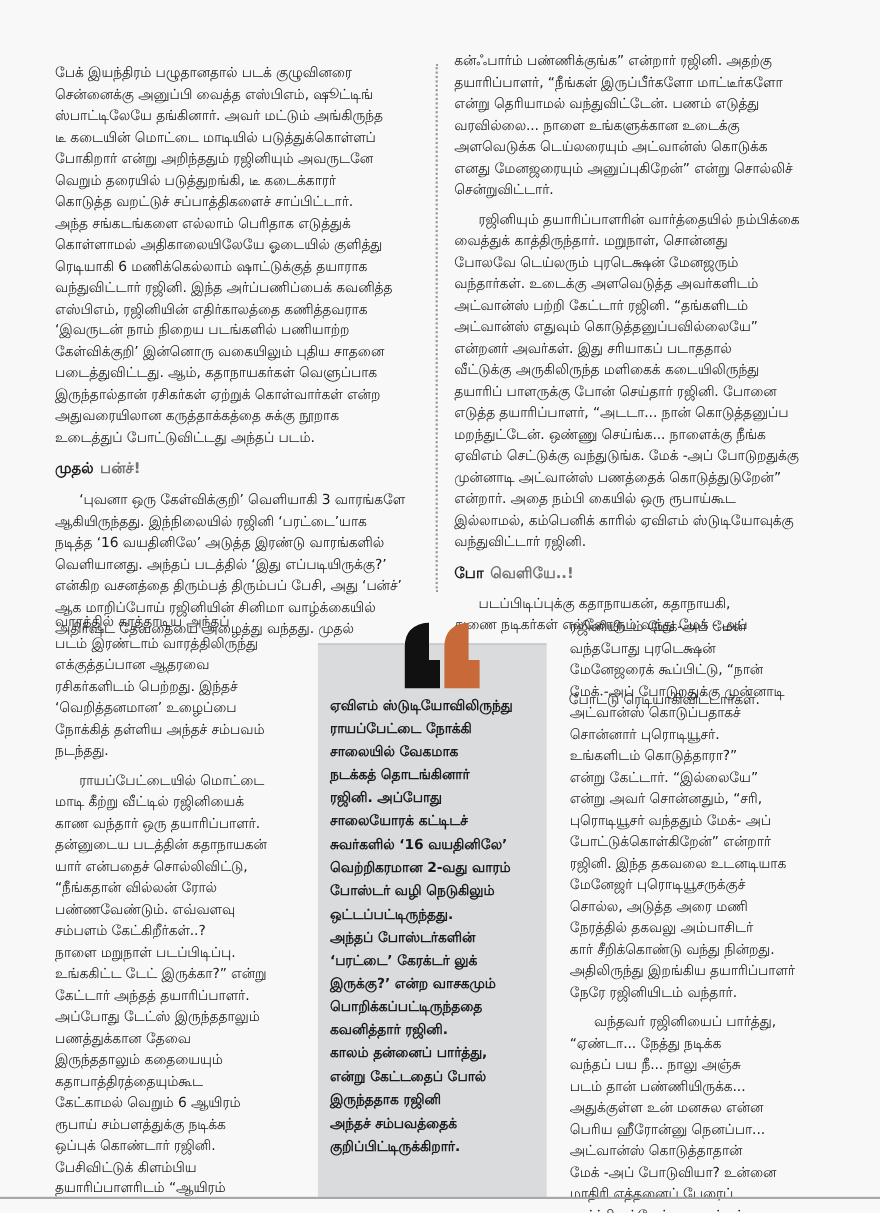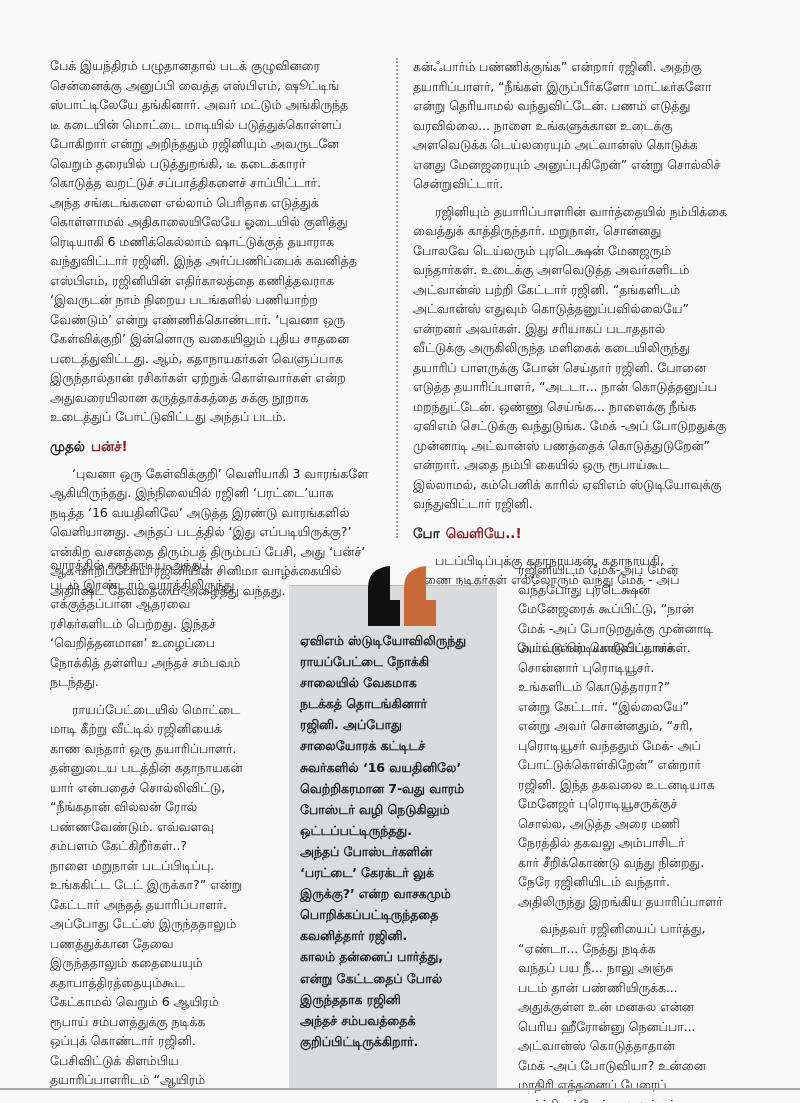"கன்ஃபார்ம் பண்ணிக்குங்க” என்றார் ரஜினி." .col-right { top: 57px -> 45px }
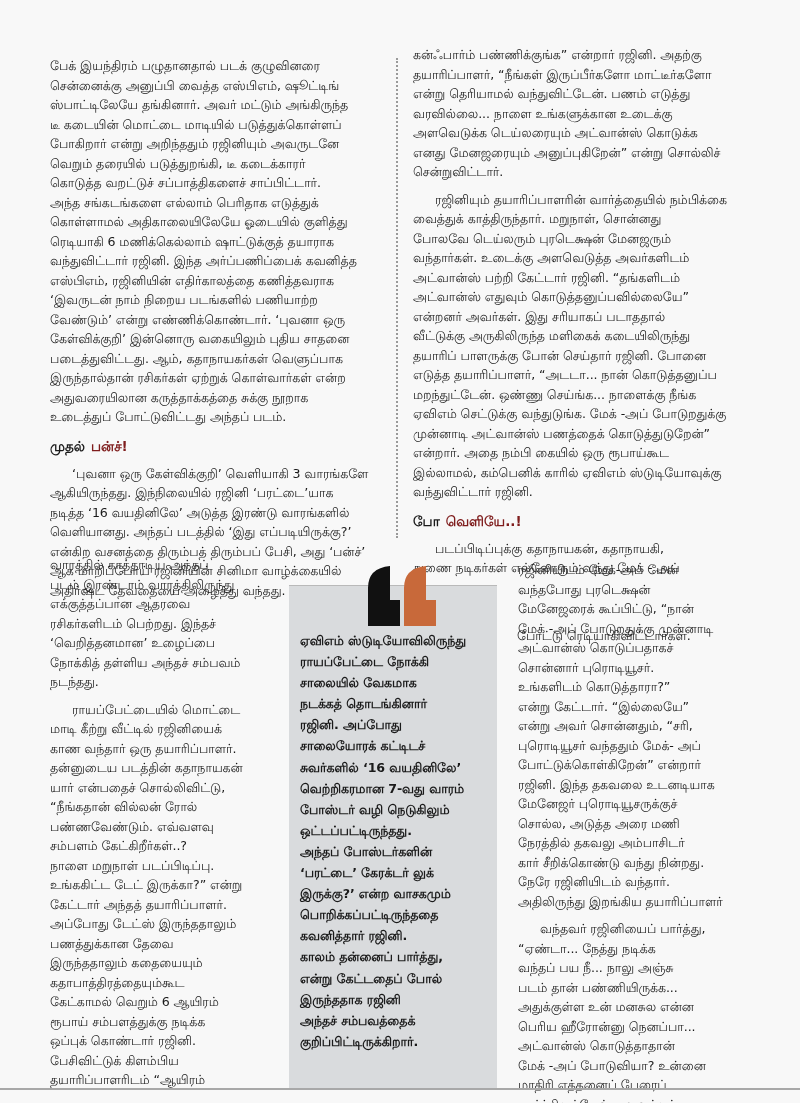"வேண்டும்’ என்று எண்ணிக்கொண்டார். ‘புவனா" div.line { html: <div>வேண்டும்’ என்று எண்ணிக்கொண்டார். ‘புவனா ஒரு</div> -> none }
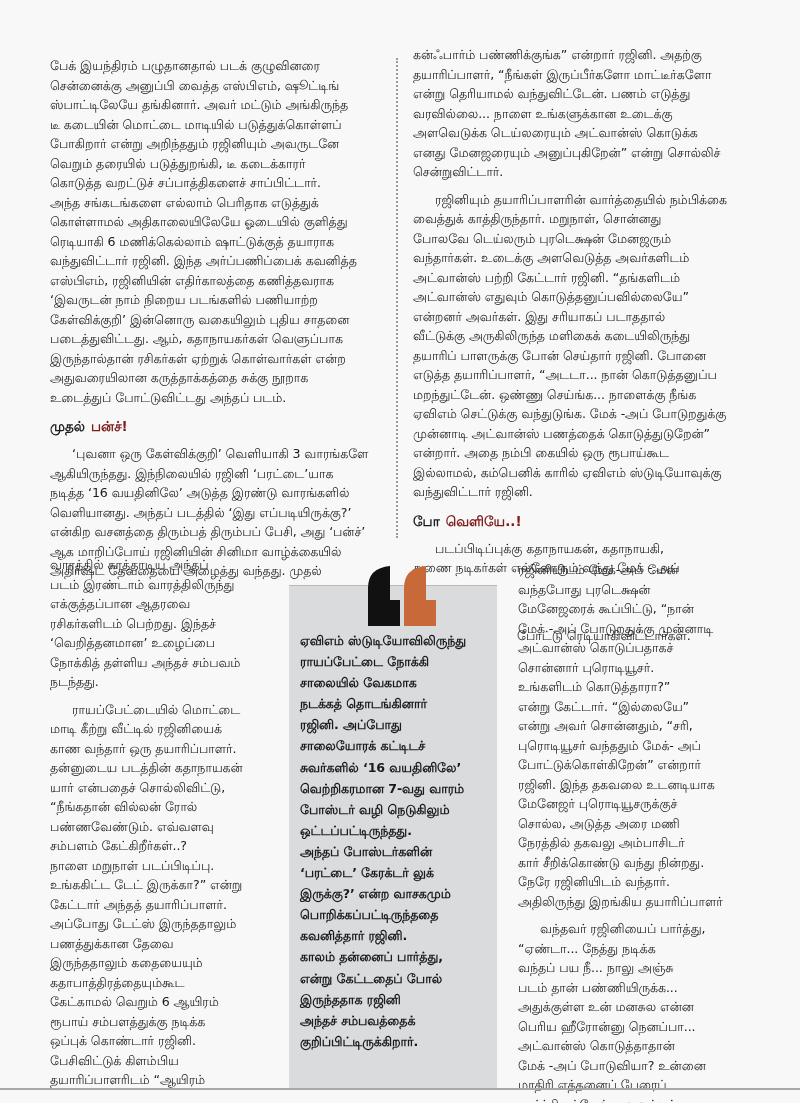"பன்ச்!" .subhead .red { color: #7f1d1d -> #737373 }
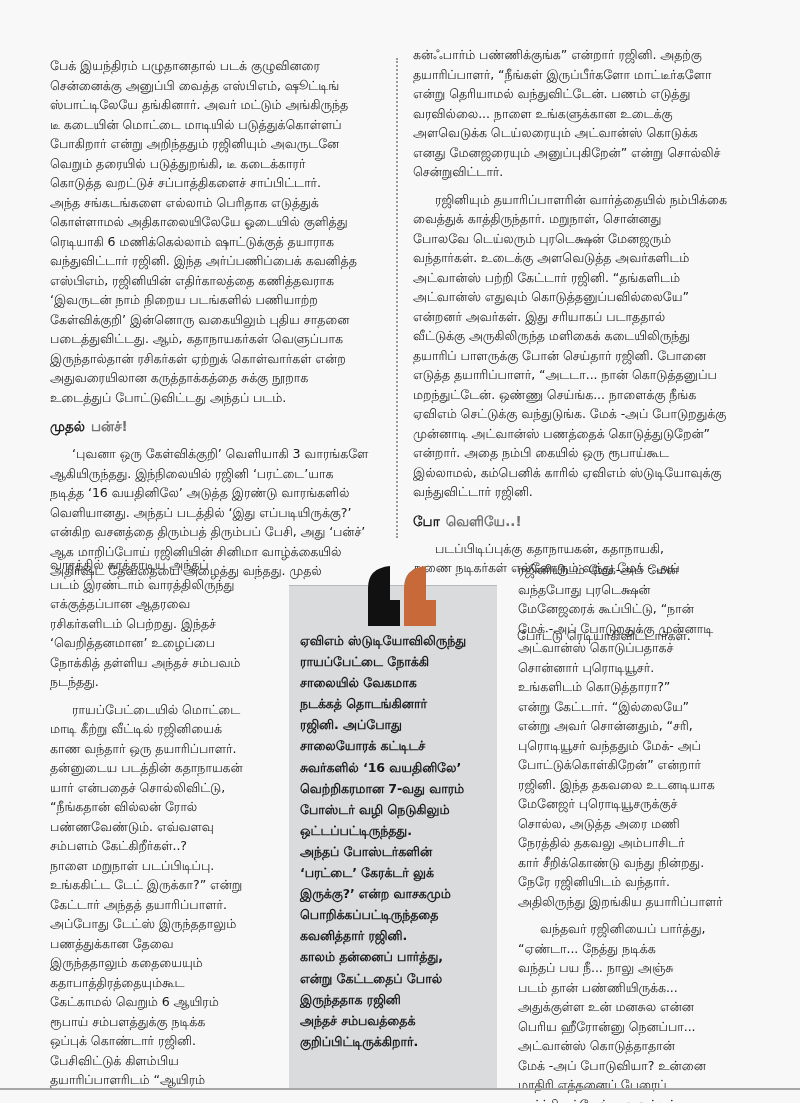"வெற்றிகரமான 7-வது வாரம்" div.line { text: 7-வது -> 2-வது }
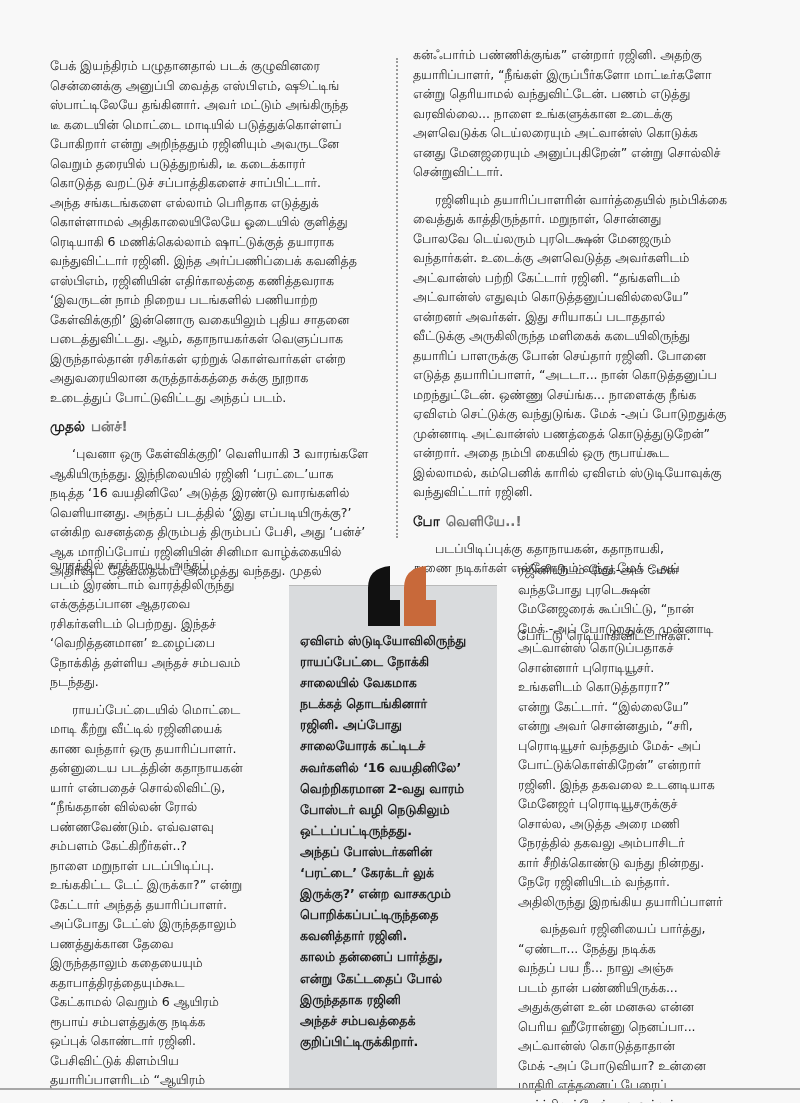"நேரே ரஜினியிடம் வந்தார்." div.line { order: before "அதிலிருந்து இறங்கிய தயாரிப்பாளர்" -> after "அதிலிருந்து இறங்கிய தயாரிப்பாளர்" }
